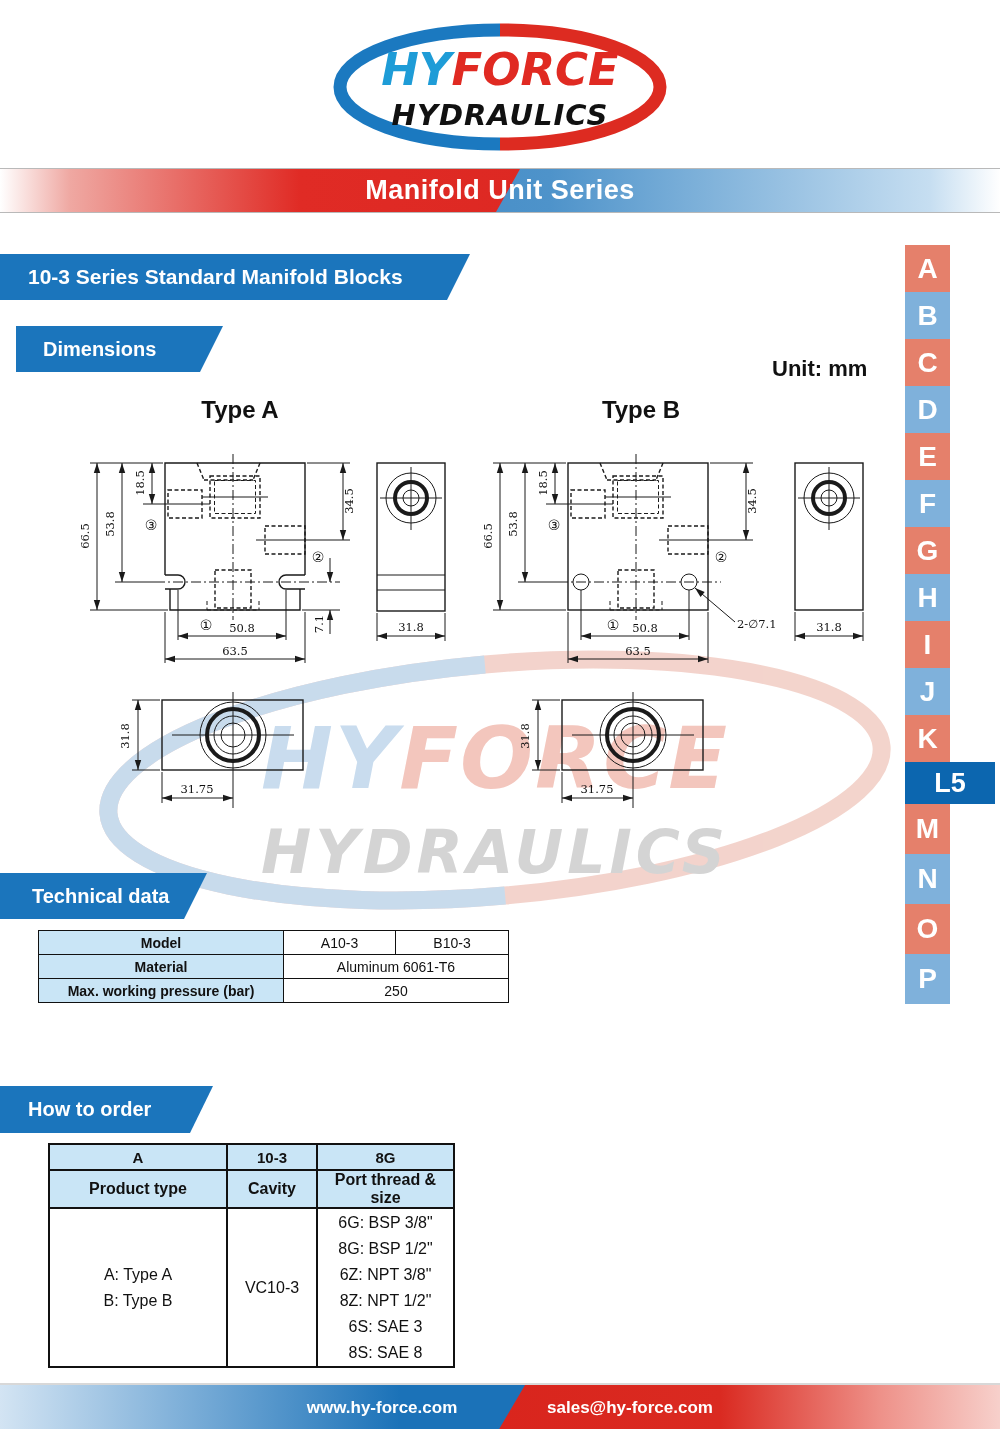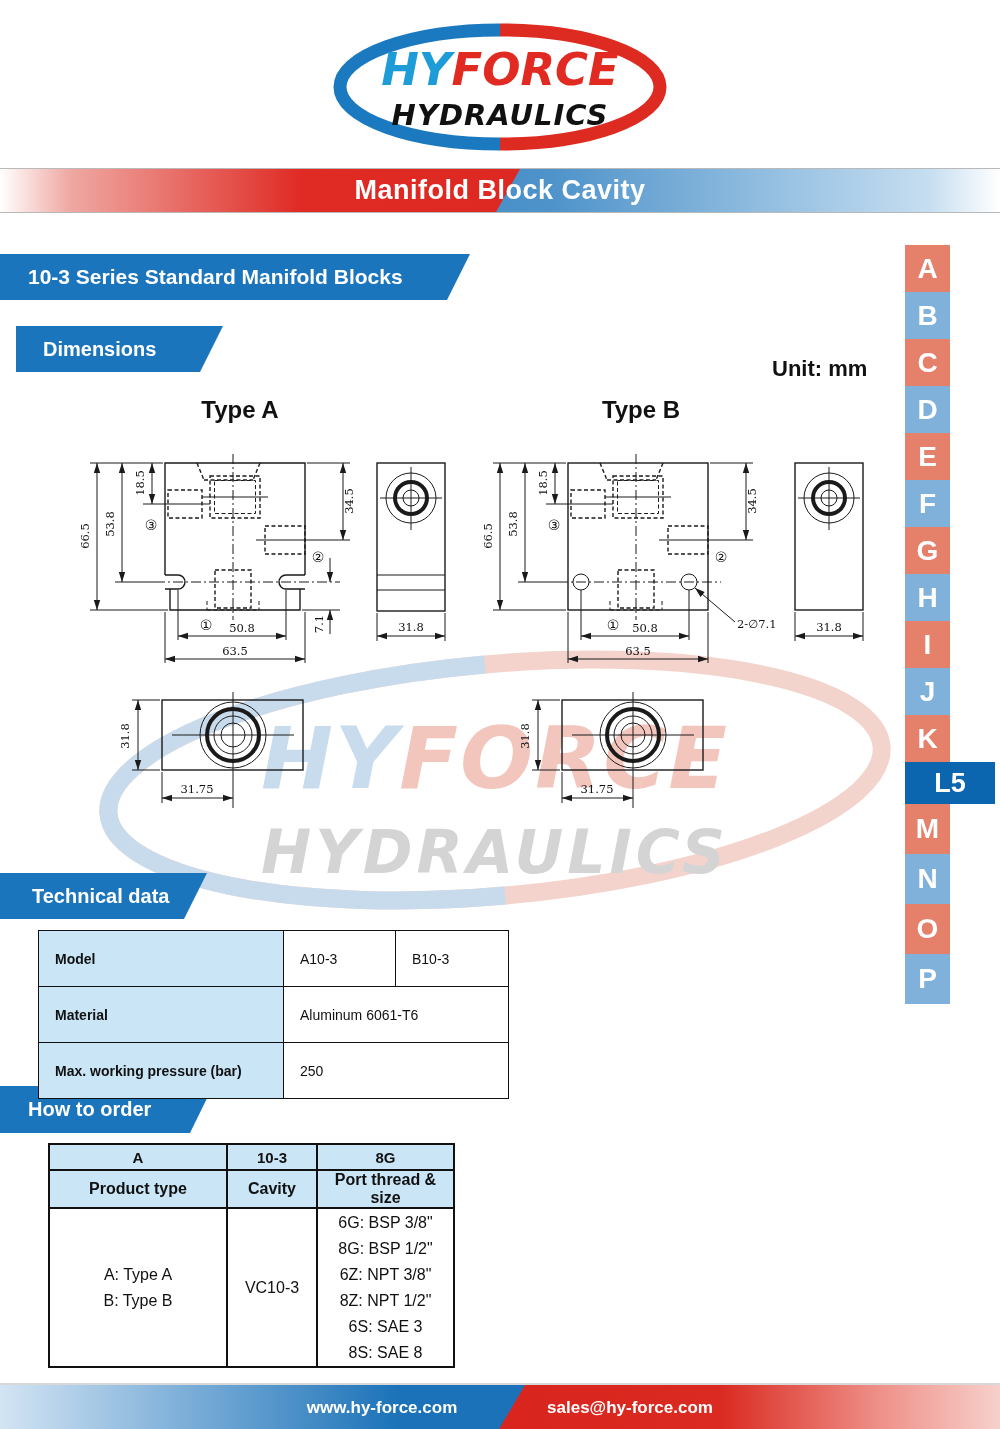"Manifold Block Cavity" div.txt { text: Block Cavity -> Unit Series }
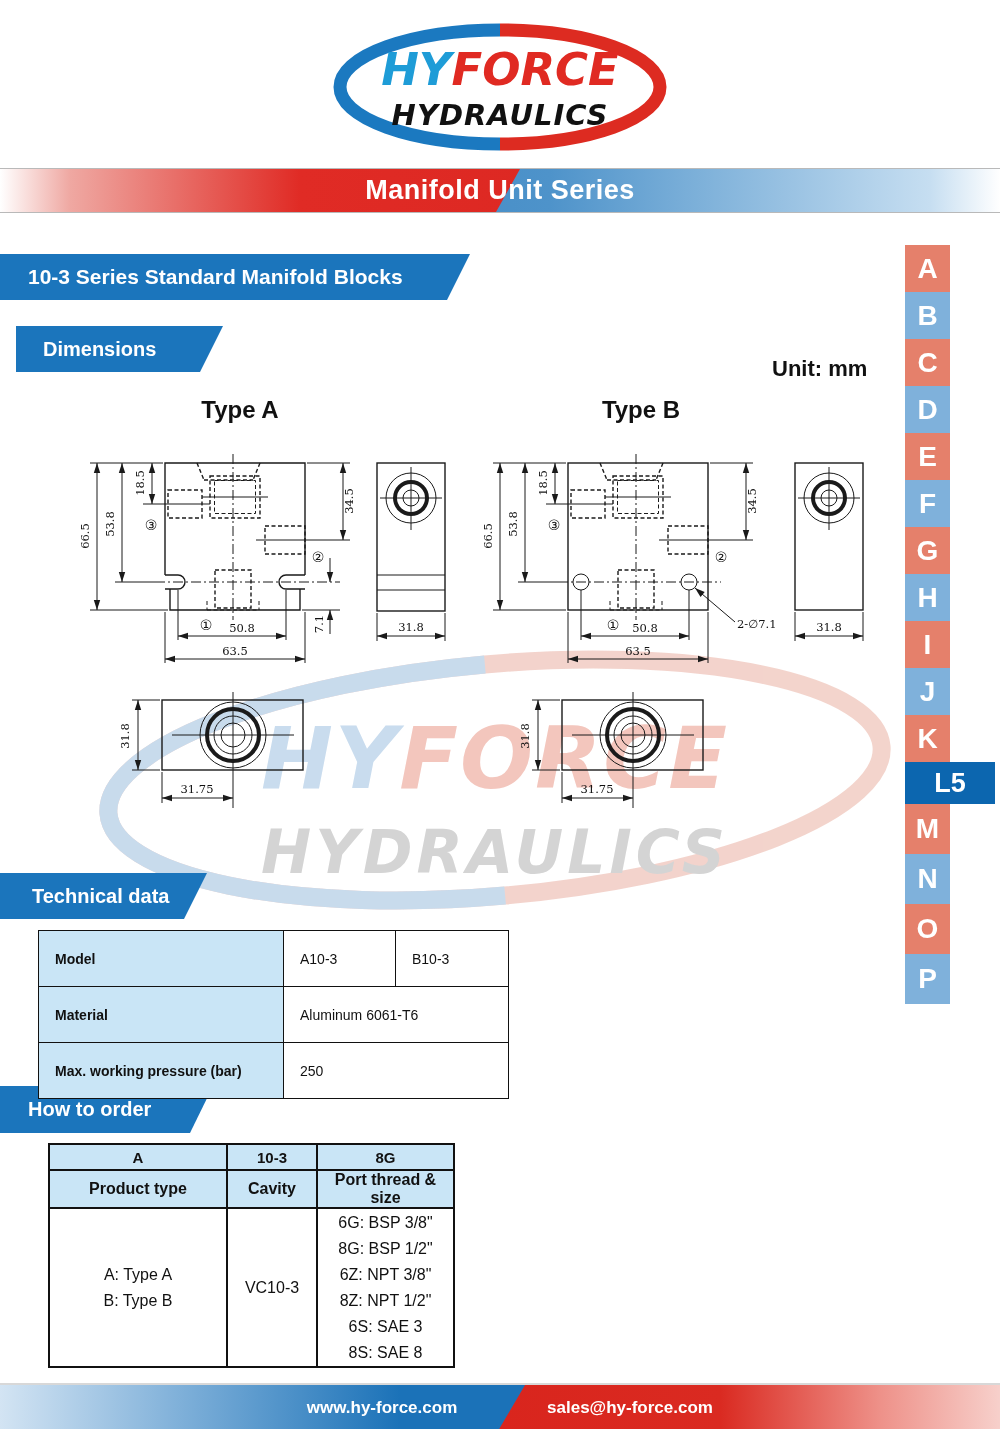"Model" .tech-table td { padding: 16px -> 0; text-align: left -> center }
